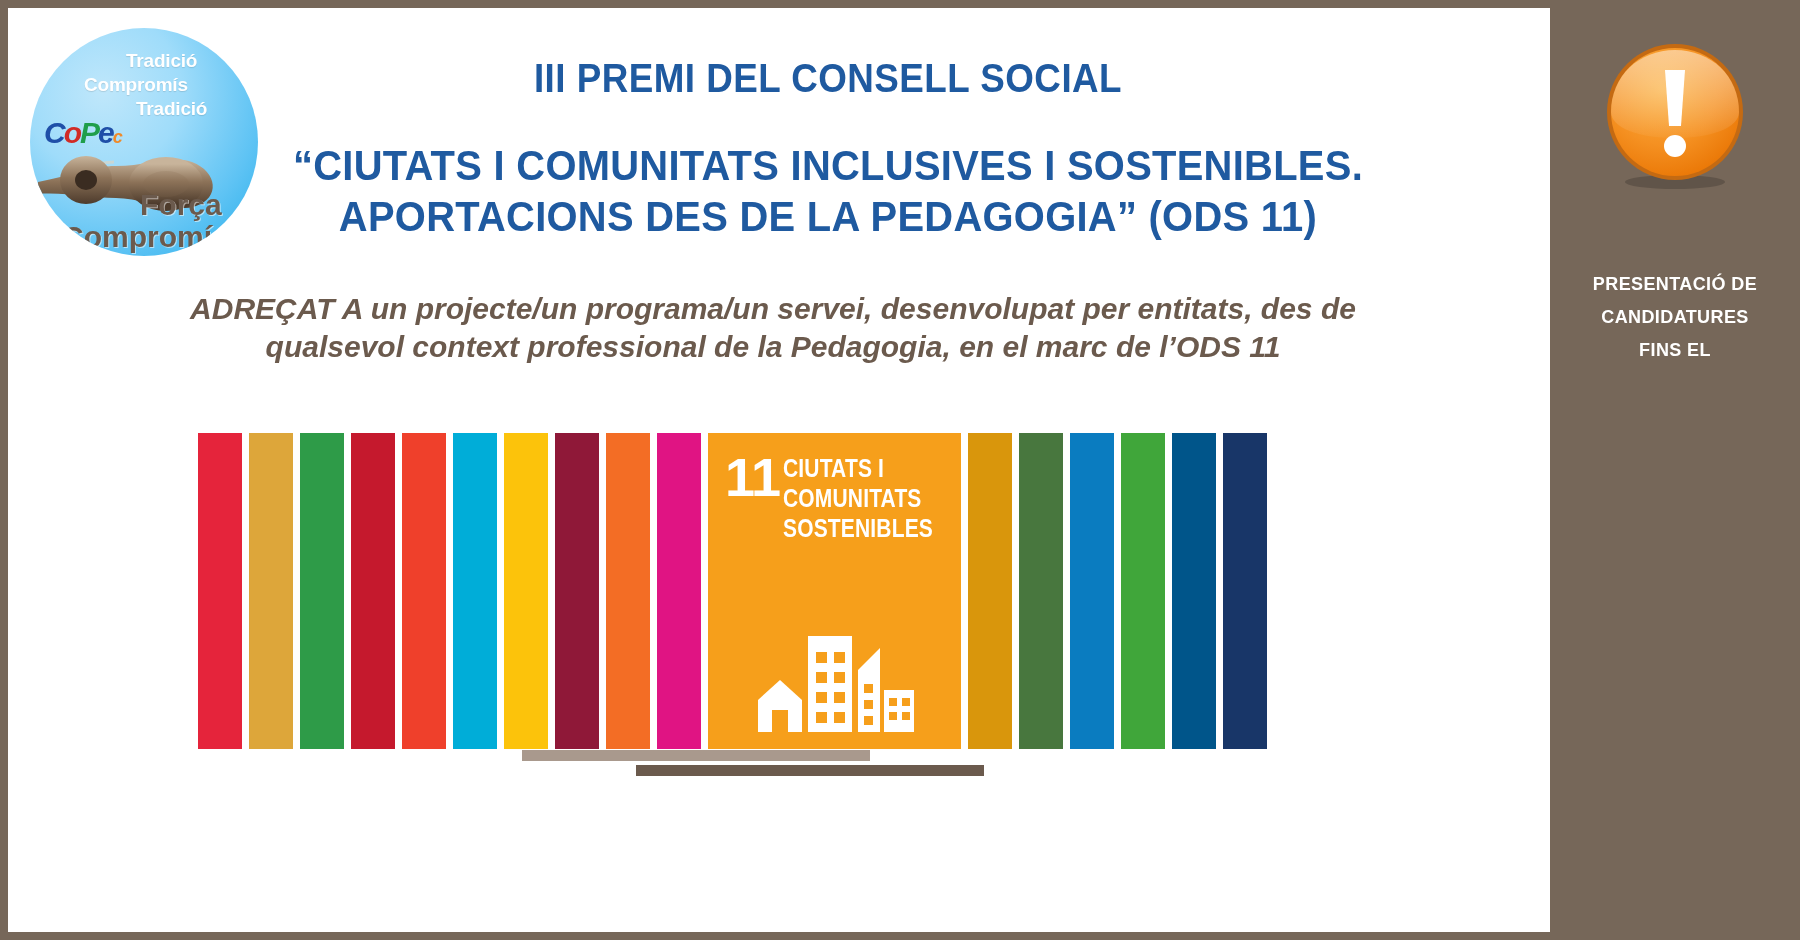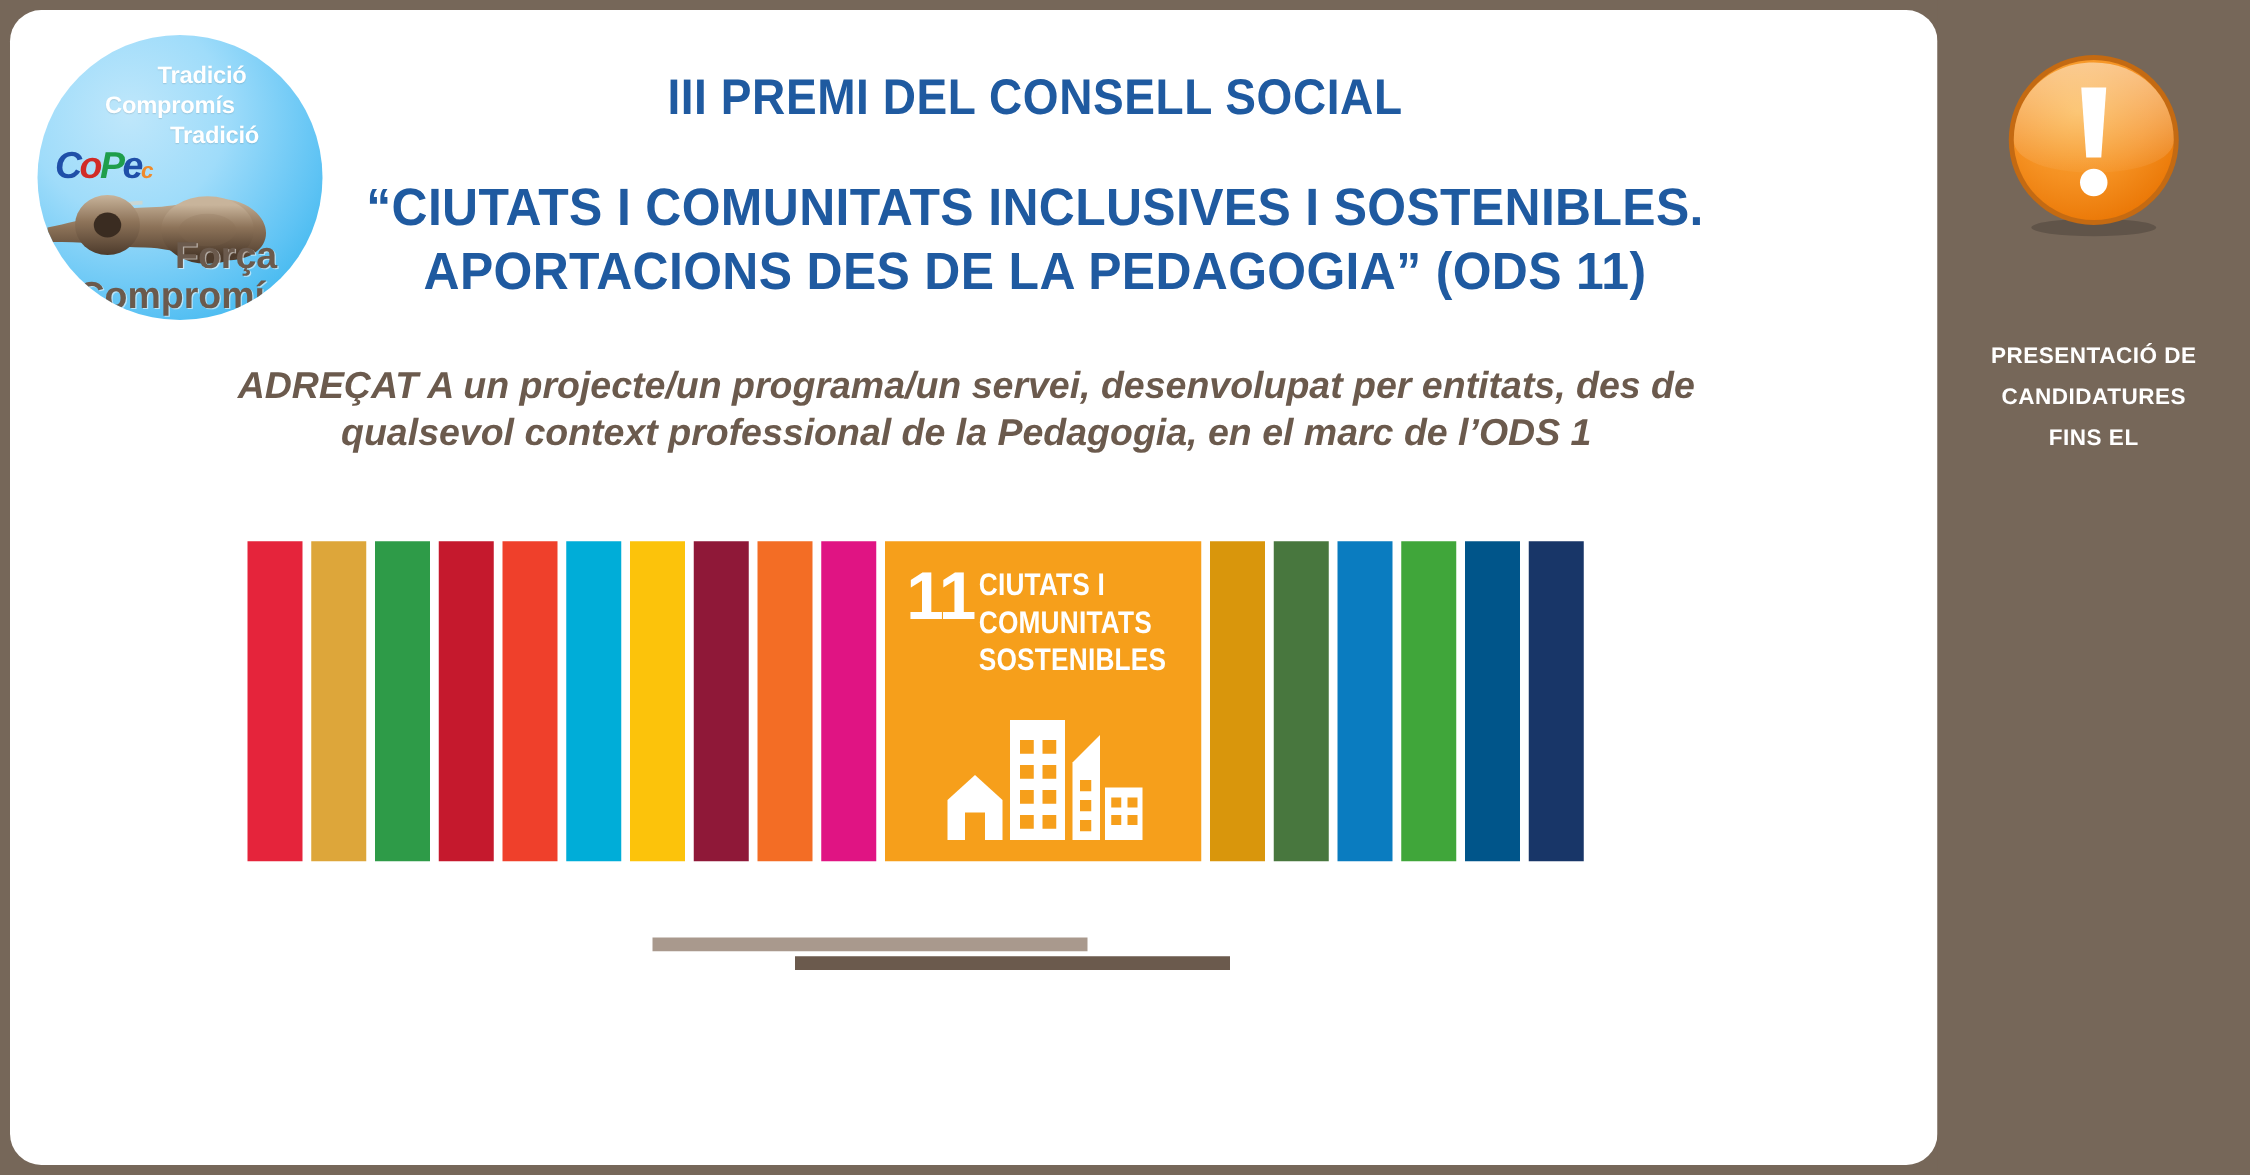"Tradició" #slide { border-radius: 25px -> none }
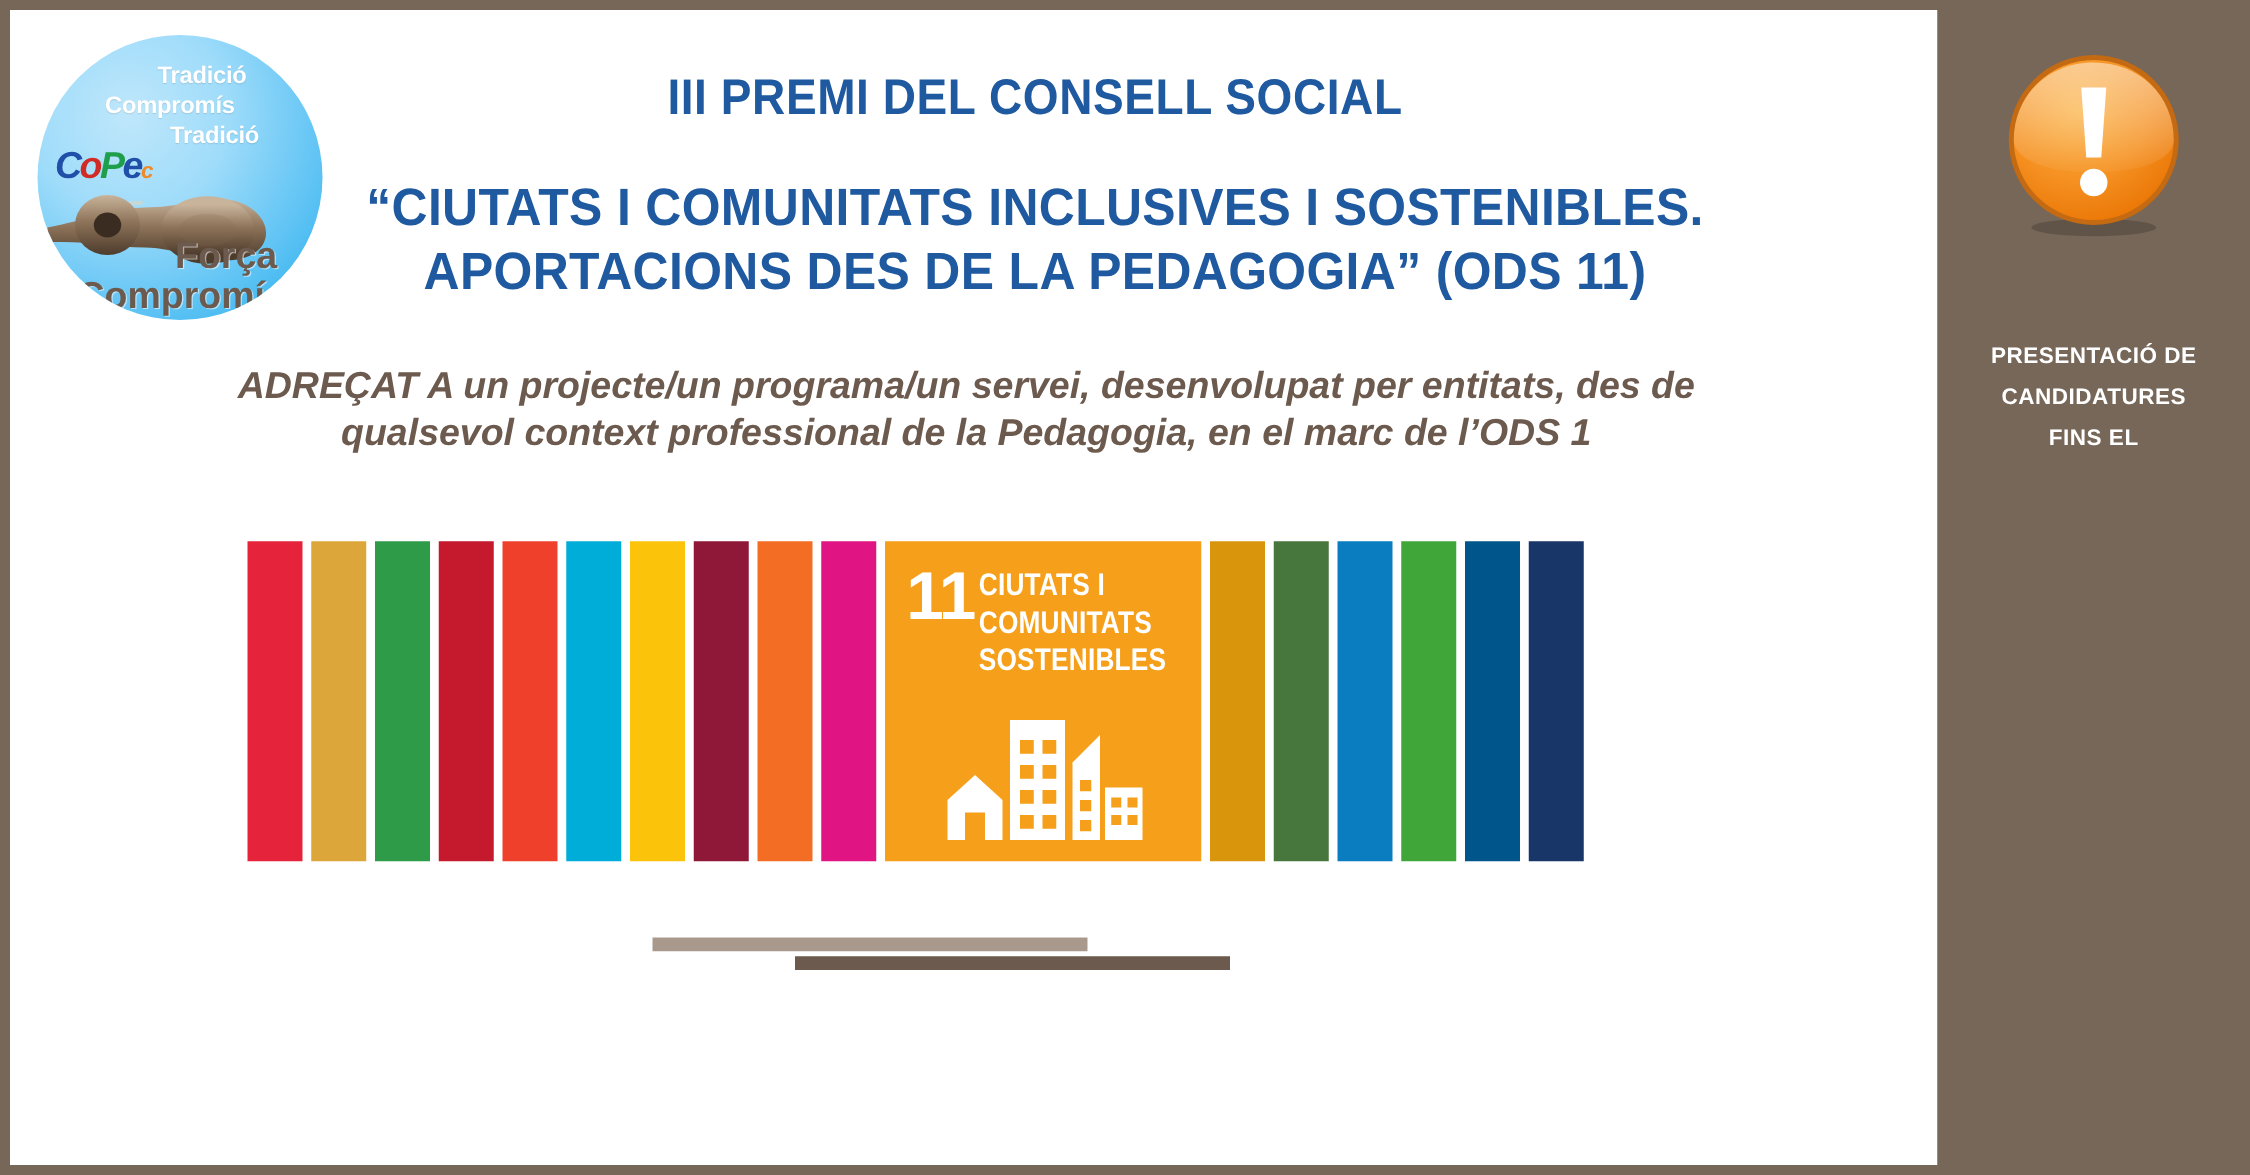"ADREÇAT A un projecte/un programa/un" div { text: 1 -> 11 }
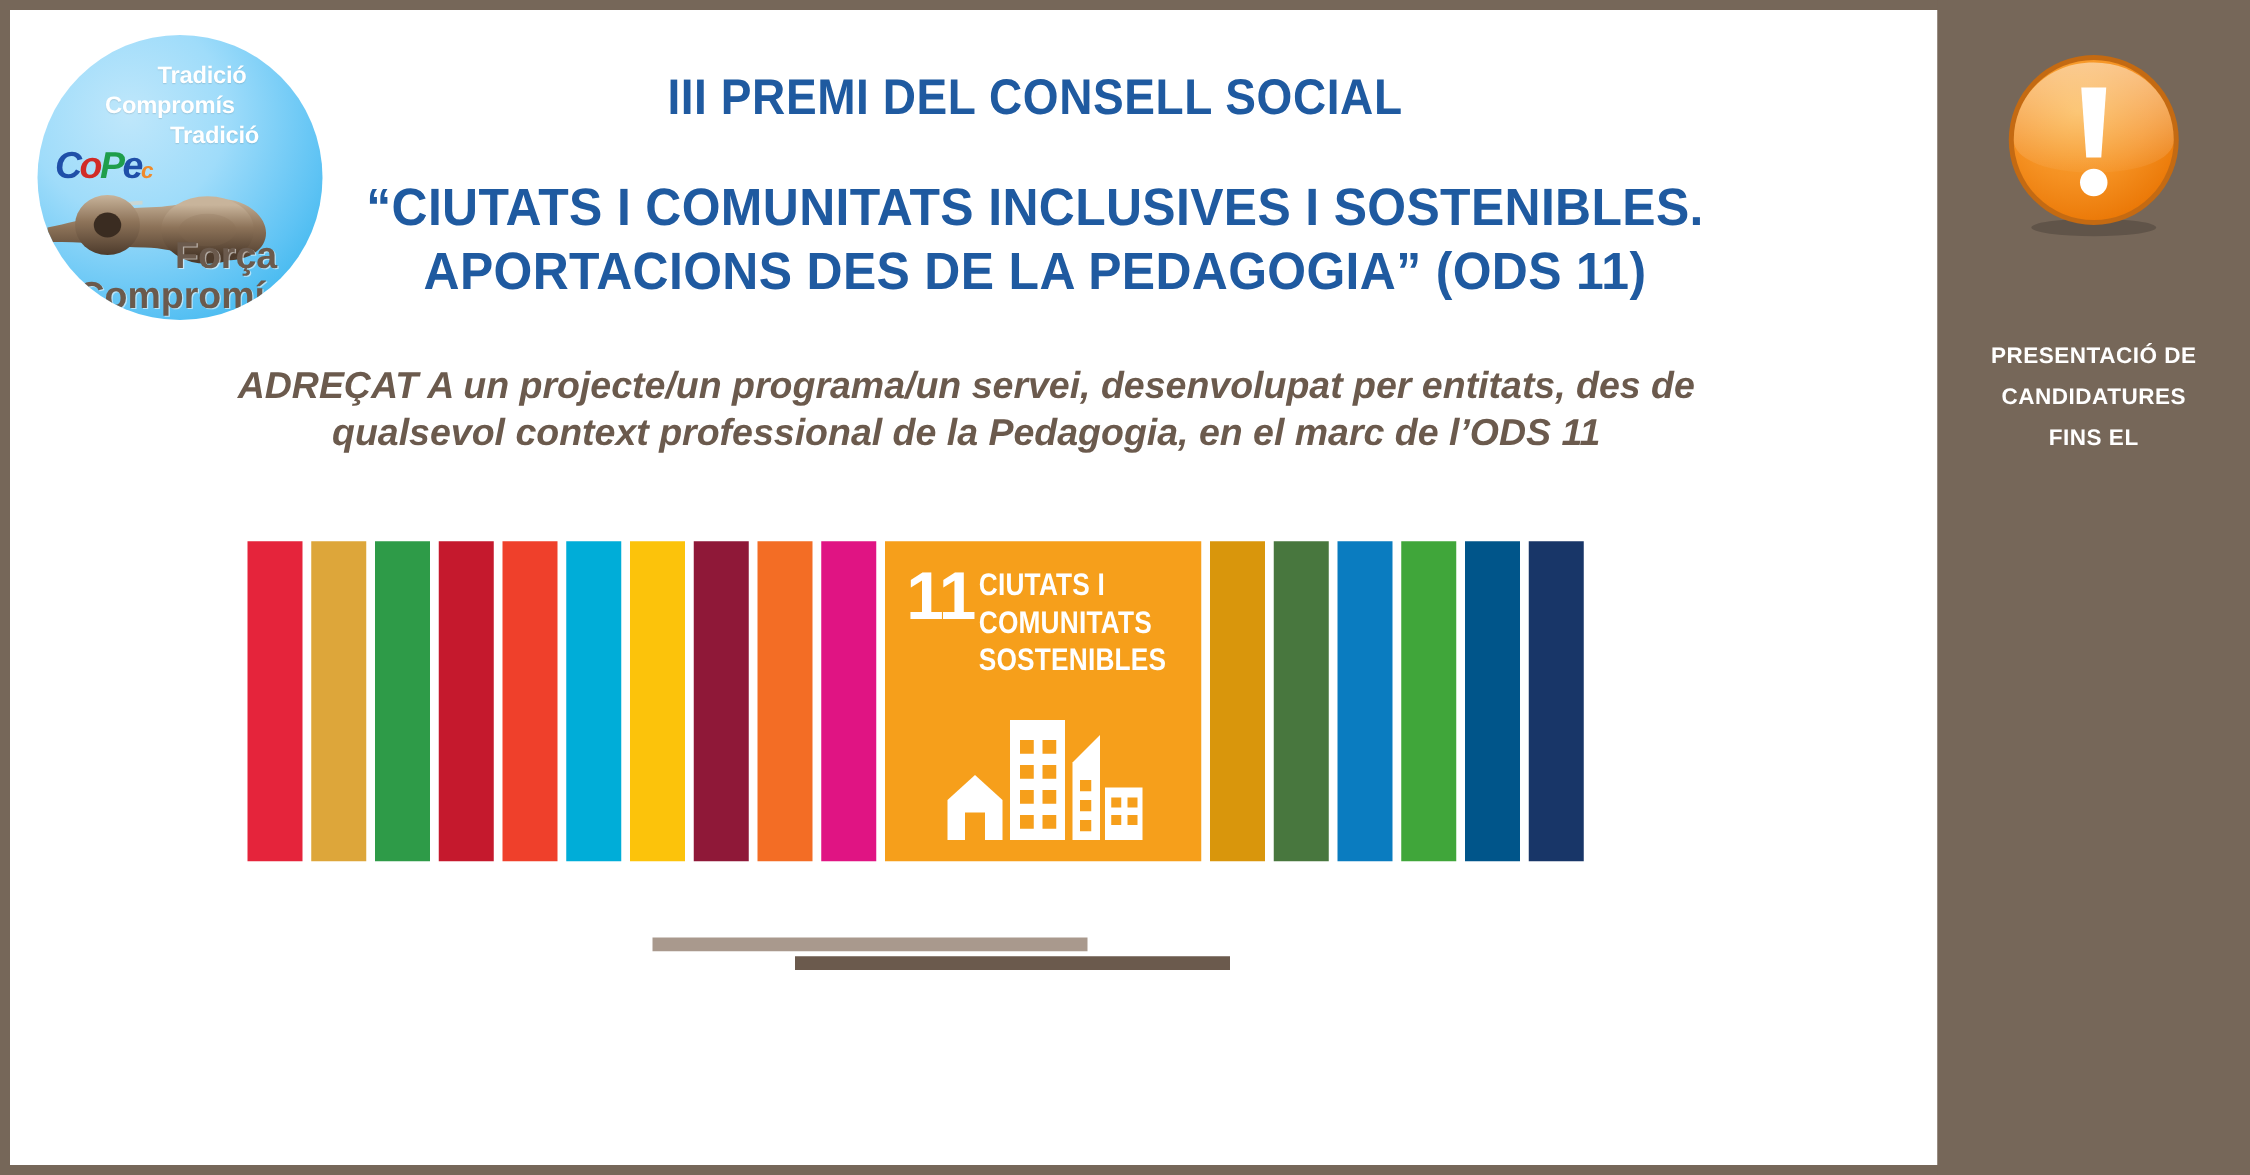"11" #sdg-strip { height: 256px -> 316px }
